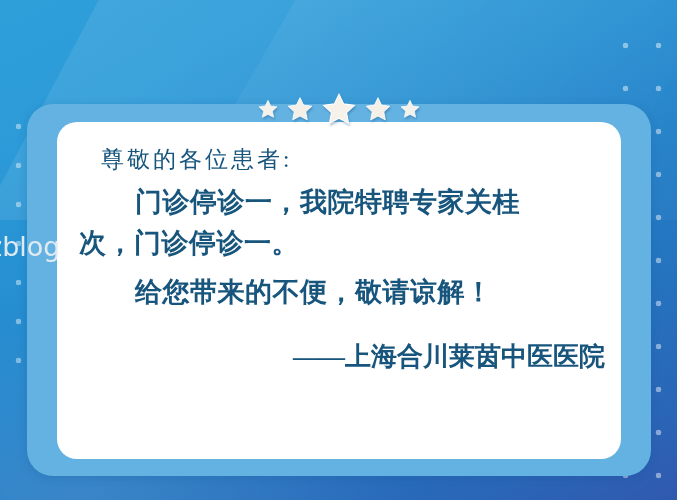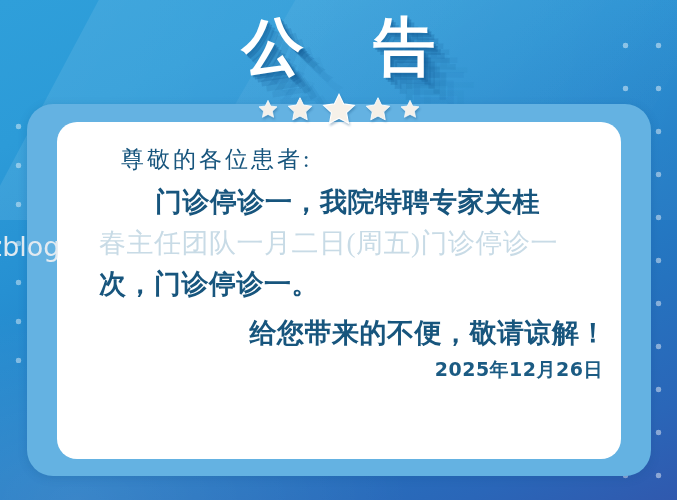"公 告" div.title-wrap { html: <div> <span>公 告</span> </div> -> none }
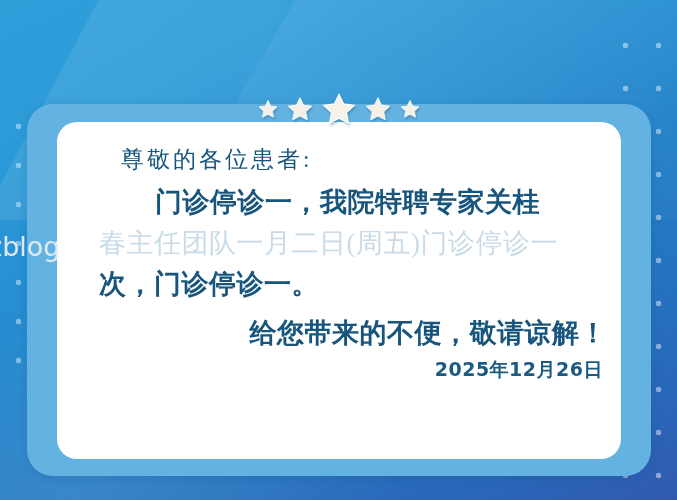"尊敬的各位患者:" .line { margin-left: 20px -> none }
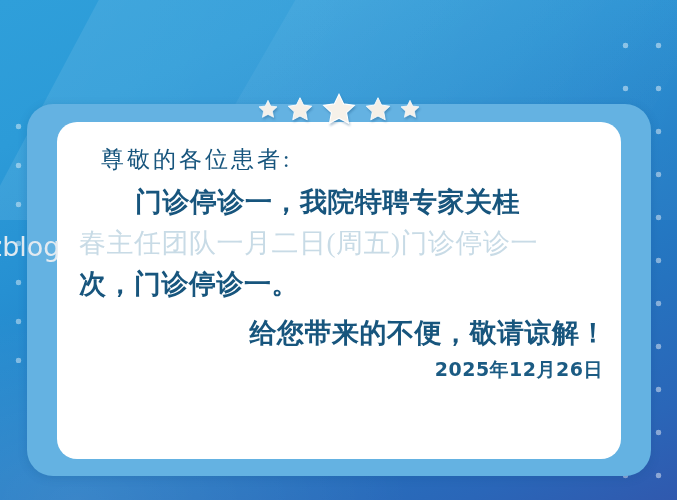"春主任团队一月二日(周五)门诊停诊一" div.line { html: <div>春主任团队一月二日(周五)门诊停诊一</div> -> none }
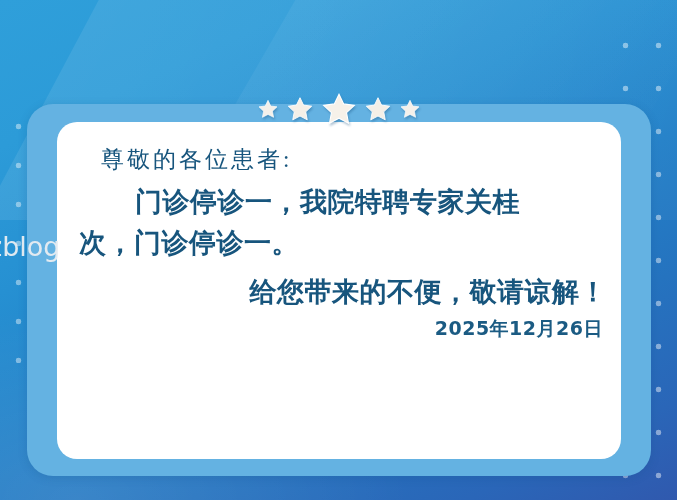"给您带来的不便，敬请谅解！" .line-apology { text-align: right -> none }
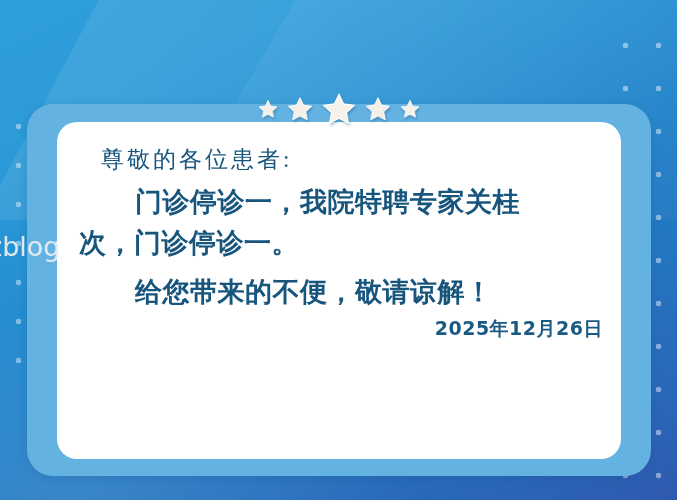"——上海合川莱茵中医医院" div.sign { html: none -> <div>——上海合川莱茵中医医院</div> }
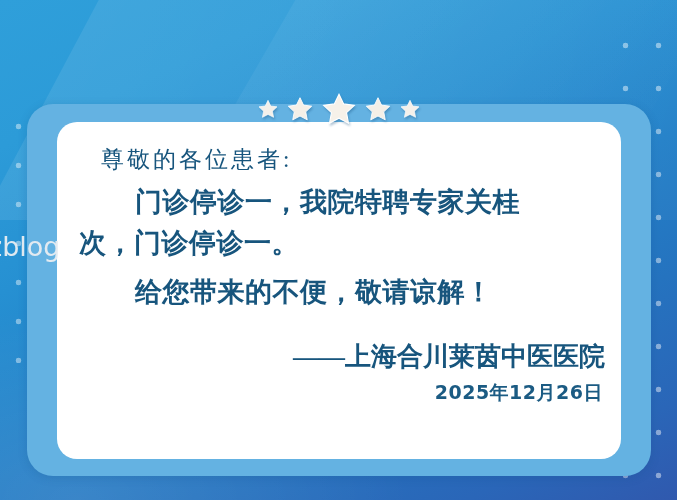"2025年12月26日" div.date { html: <div>2025年12月26日</div> -> none }
